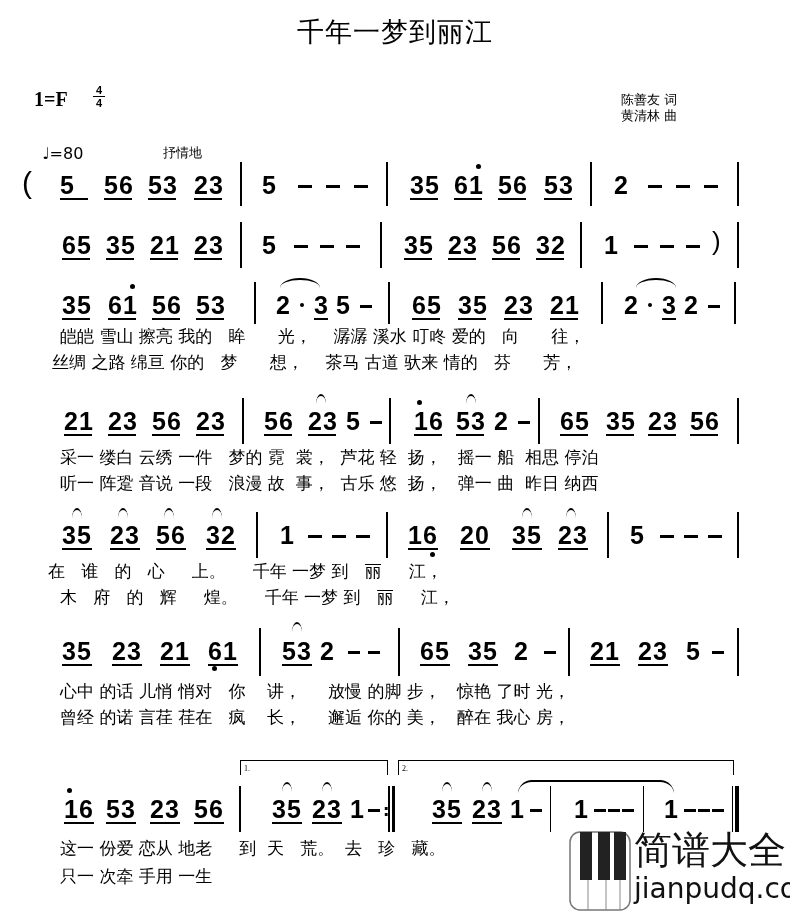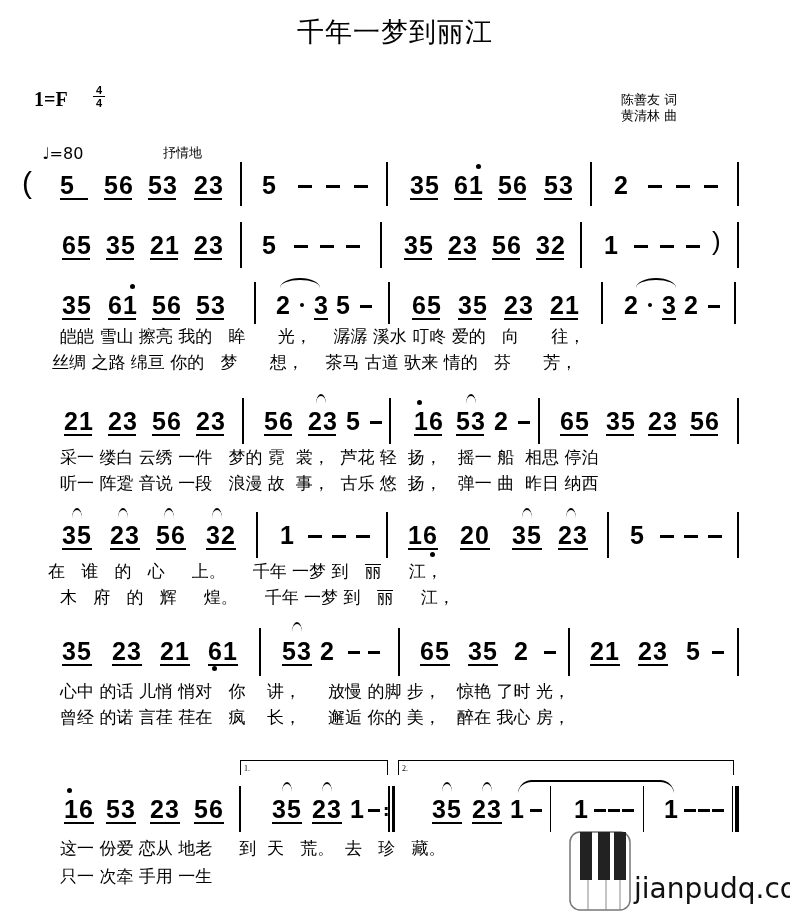"简谱大全" div.abs { html: none -> <div>简谱大全</div> }
